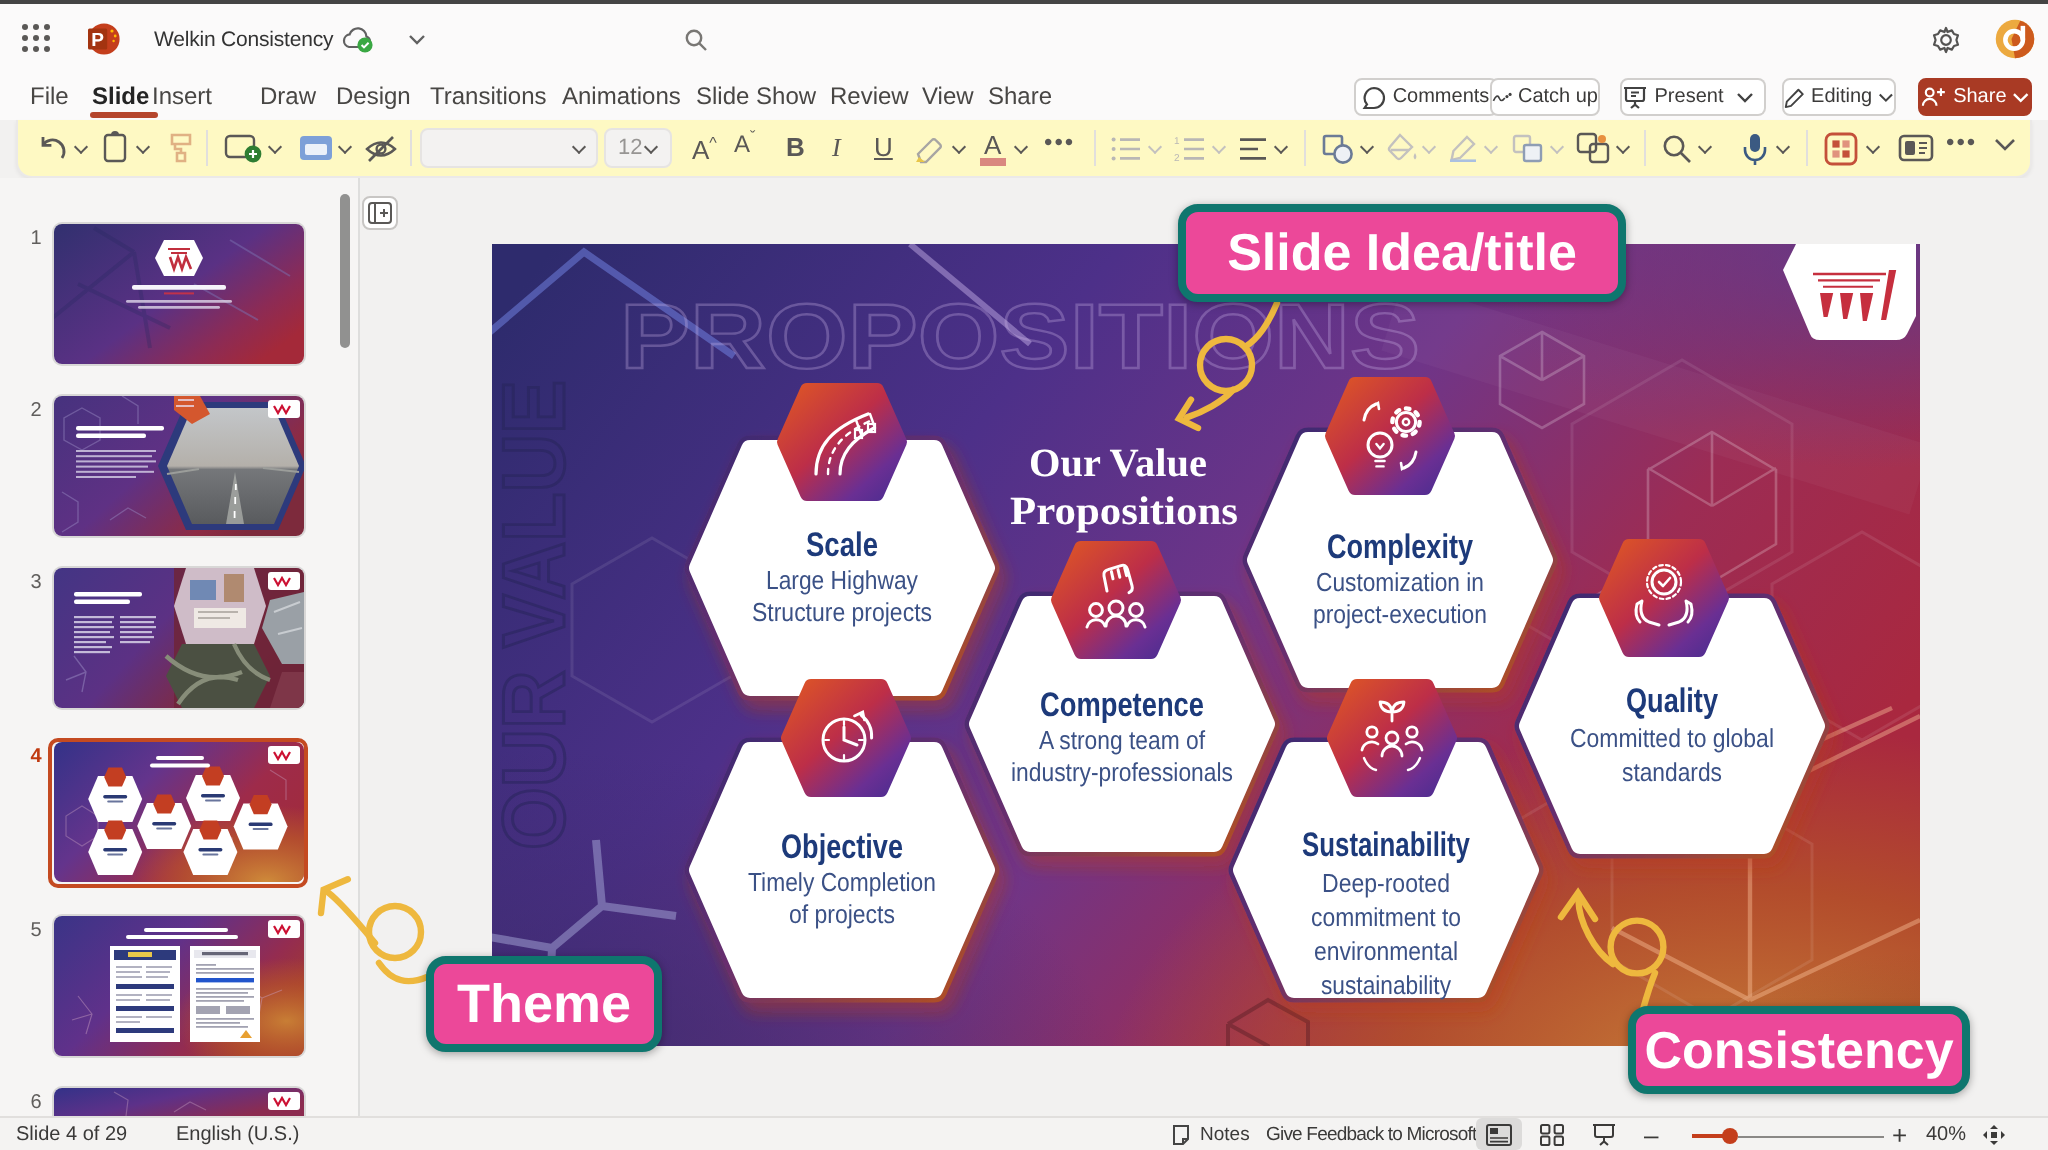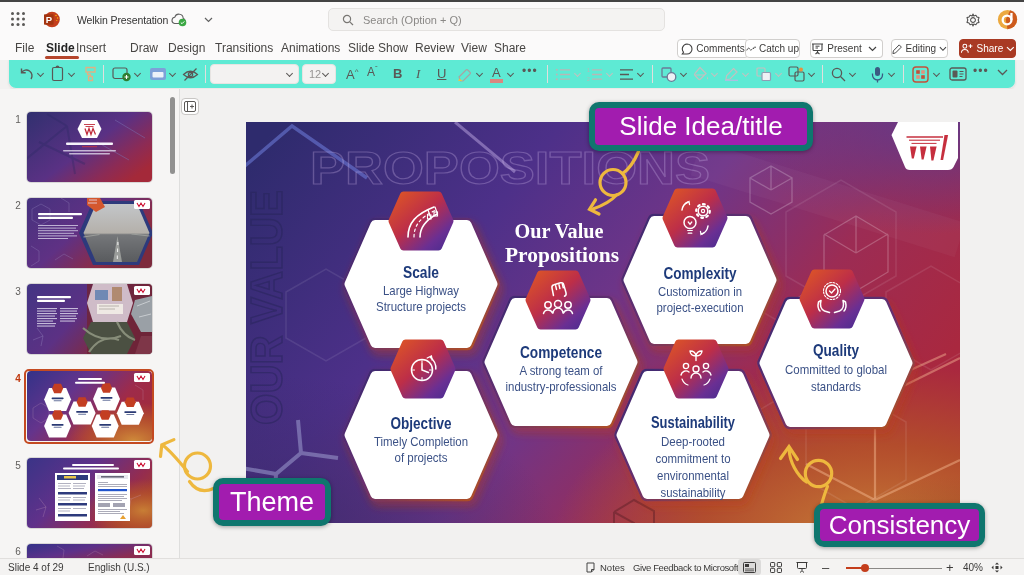"Welkin Presentation" div { text: Presentation -> Consistency }
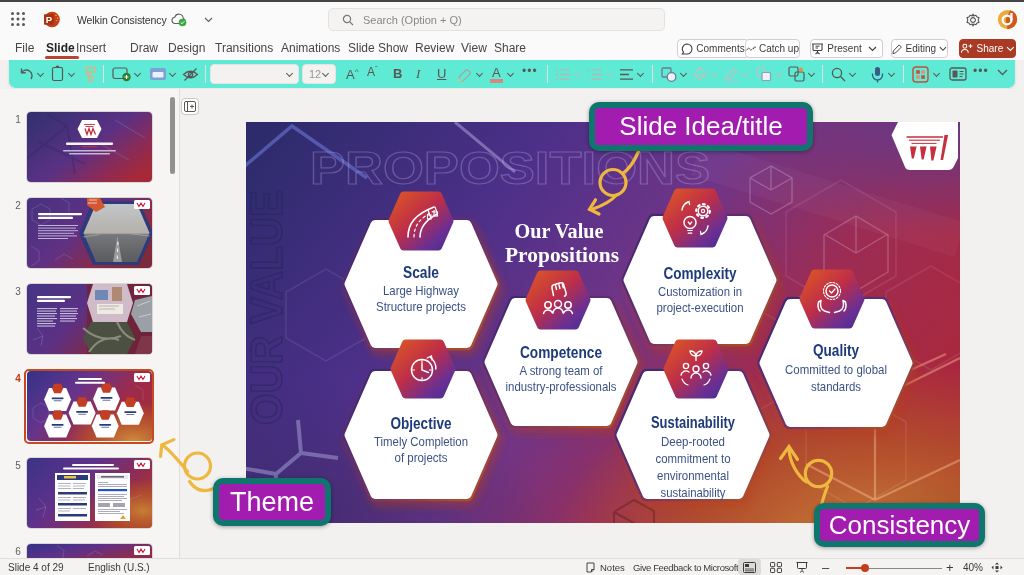"Search (Option + Q)" div { html: <div>Search (Option + Q)</div> -> none }
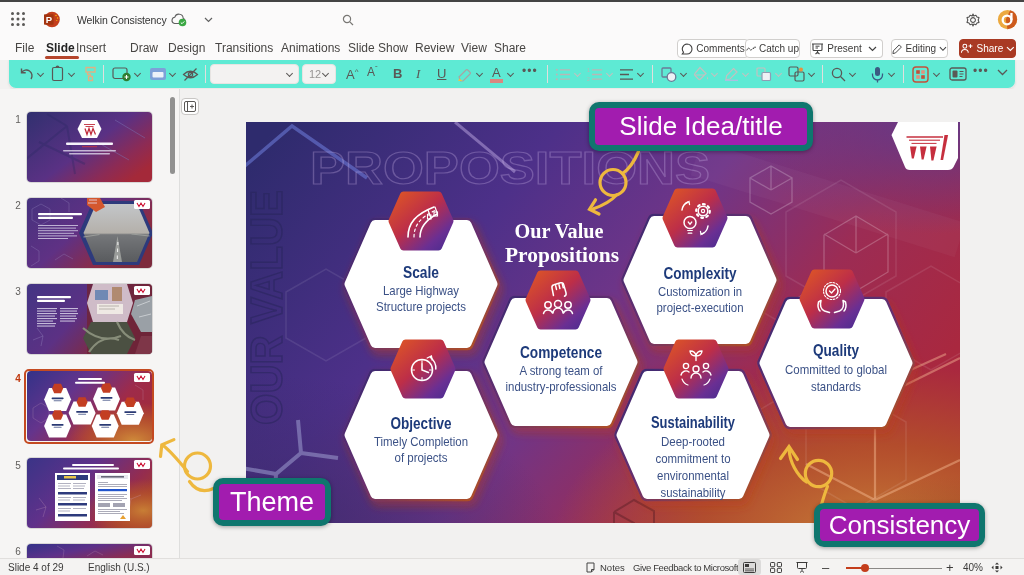"12" #toolbar { background: #5eead4 -> #fef9c3 }
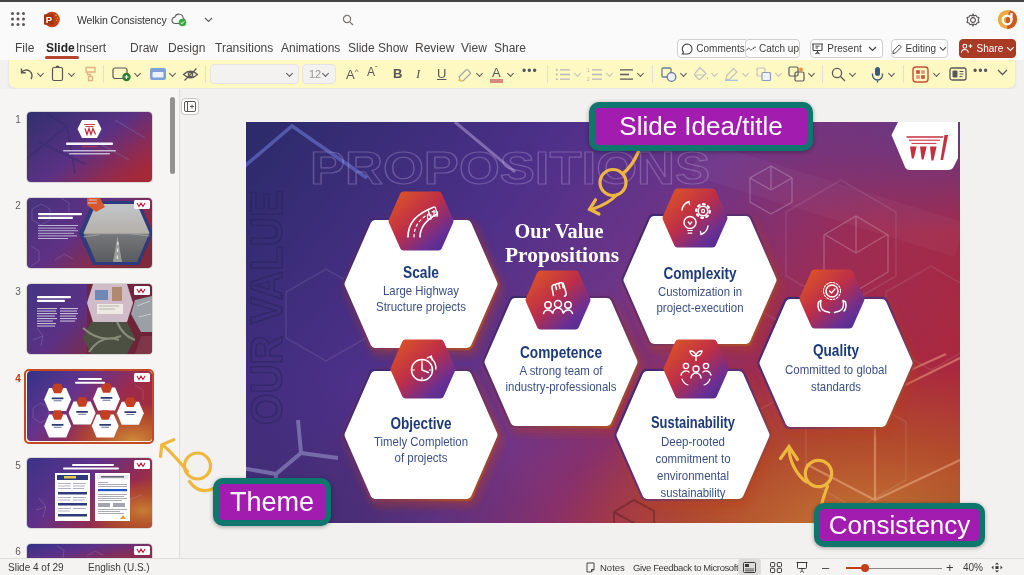"Slide Idea/title" .callout { background: #a21caf -> #ec4899; border: 6px solid #0f766e -> 4px solid #0f766e; font-weight: normal -> bold }
